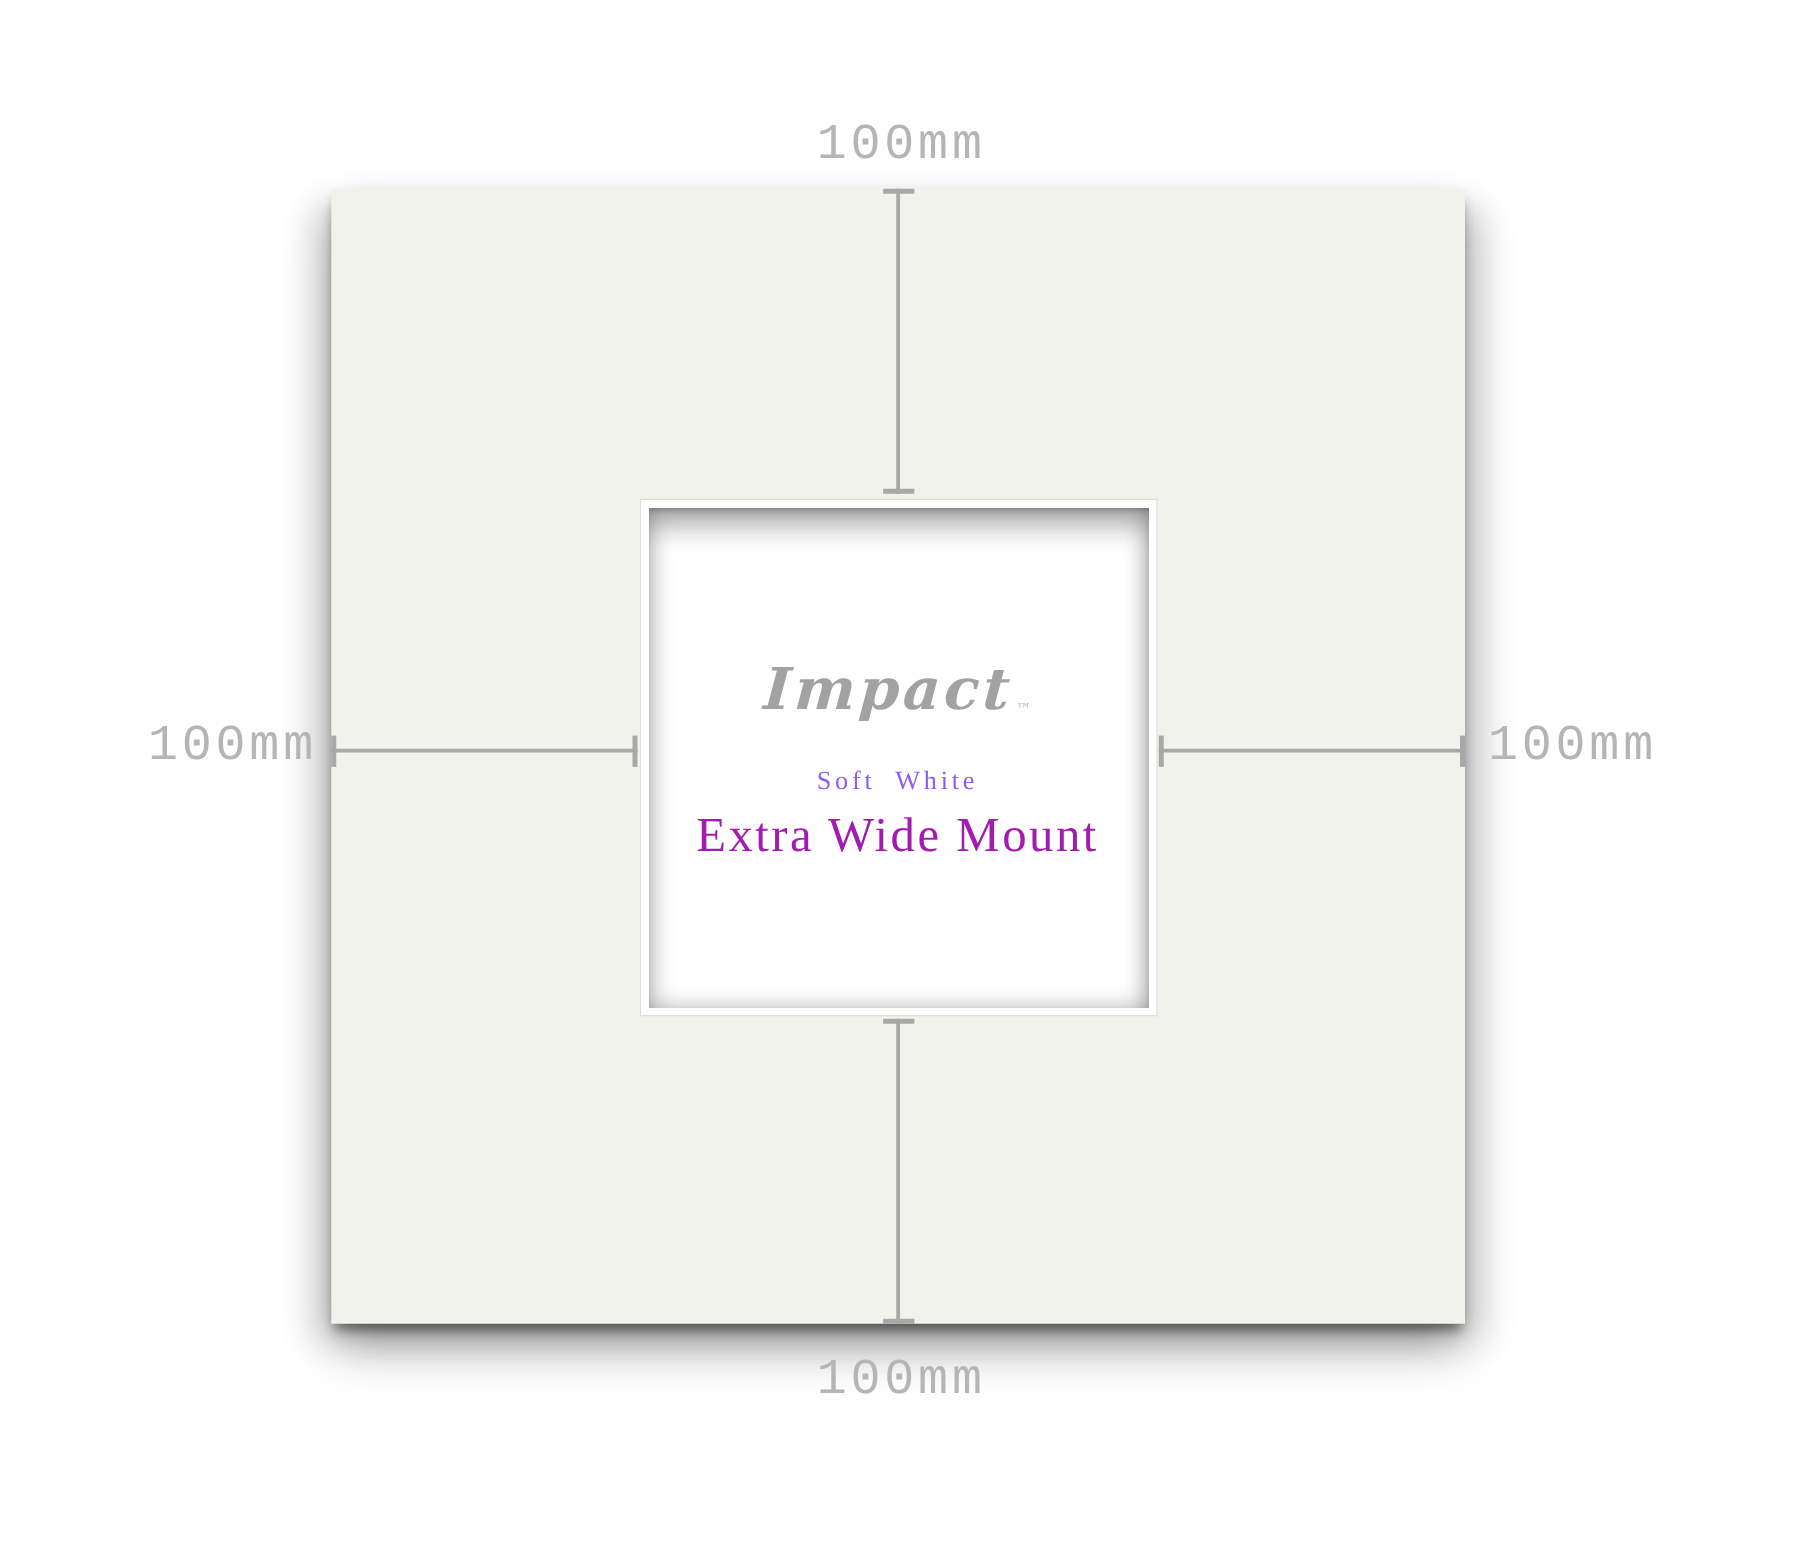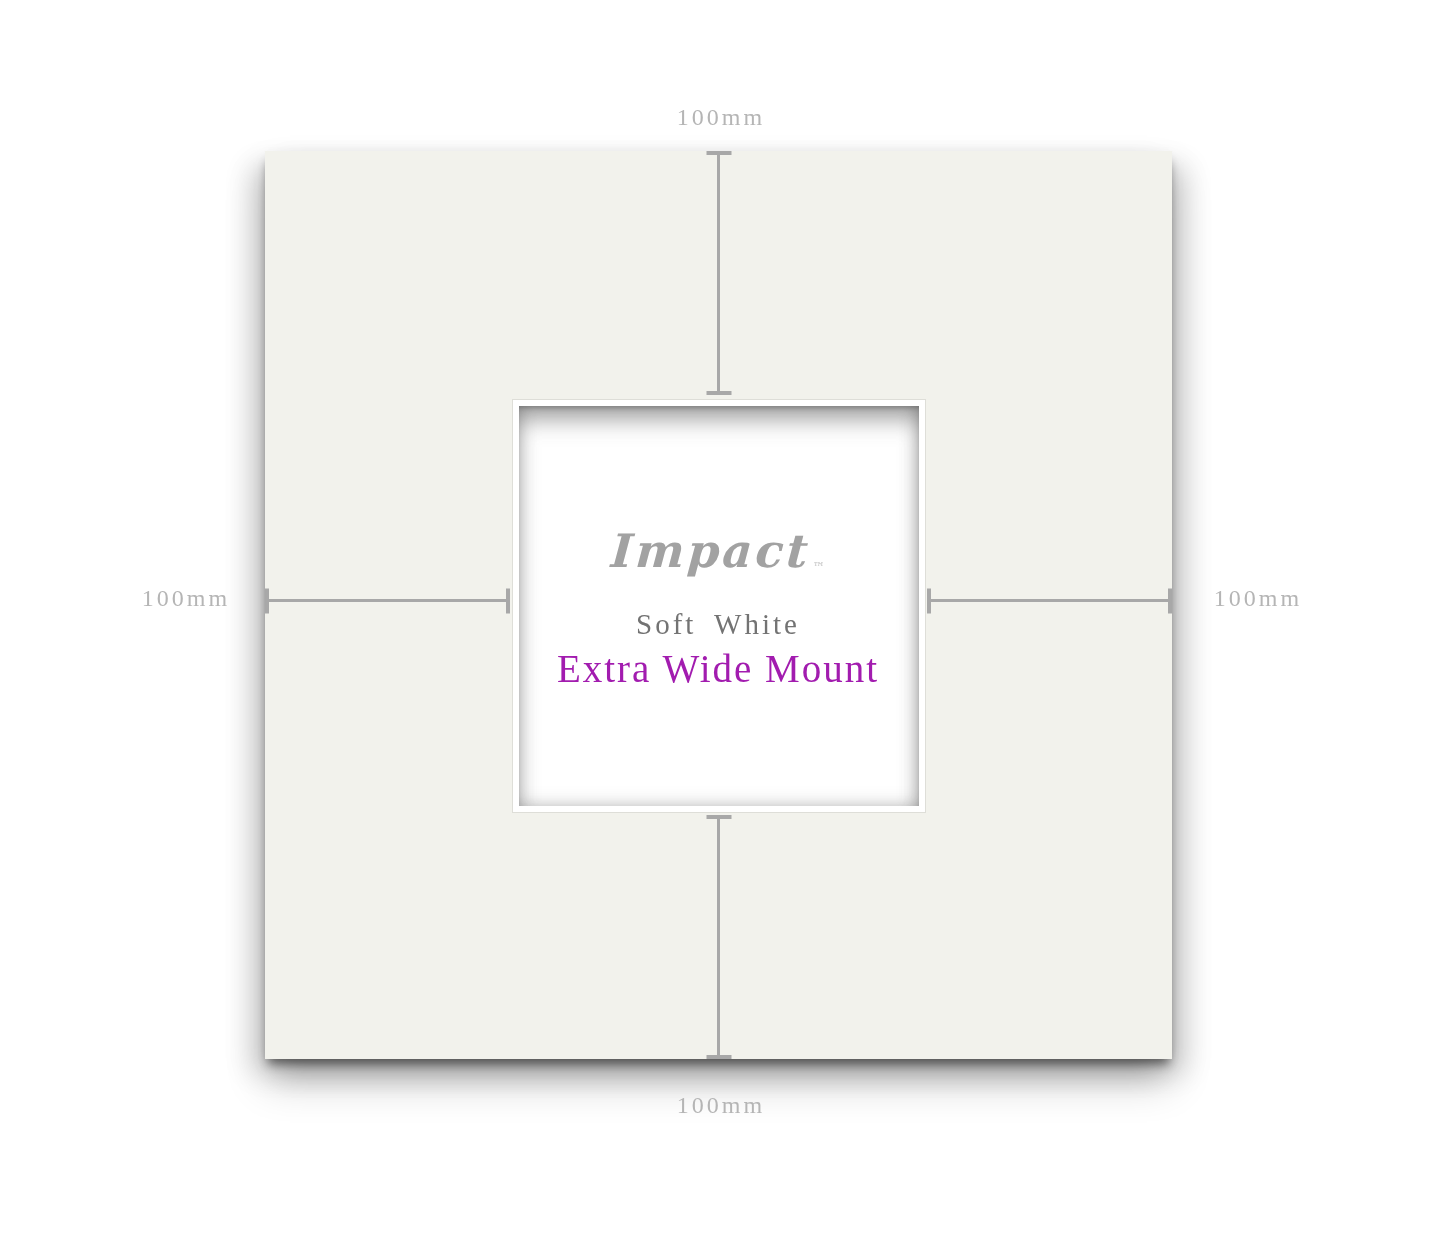"100mm" .dim-label { font-family: Liberation Serif, serif -> Liberation Mono, monospace; font-size: 24px -> 40px }
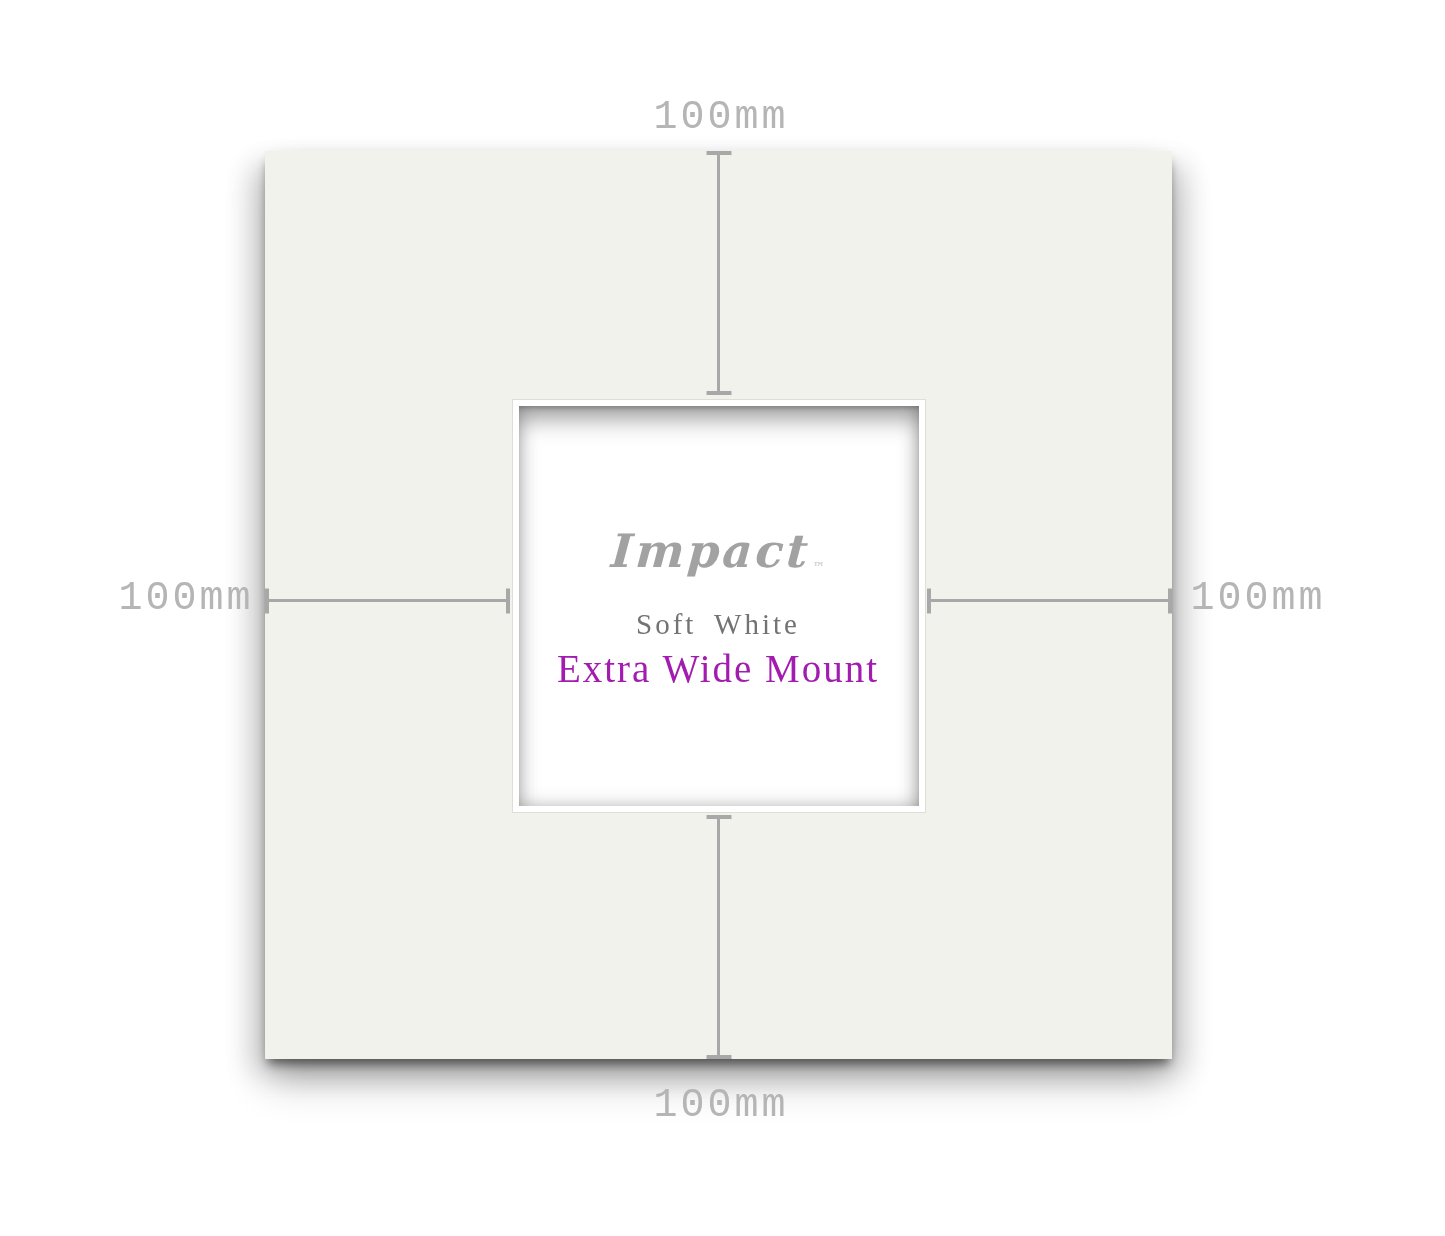"Soft White" .color-name { color: #737373 -> #8b5cf6; font-size: 29px -> 21px }
